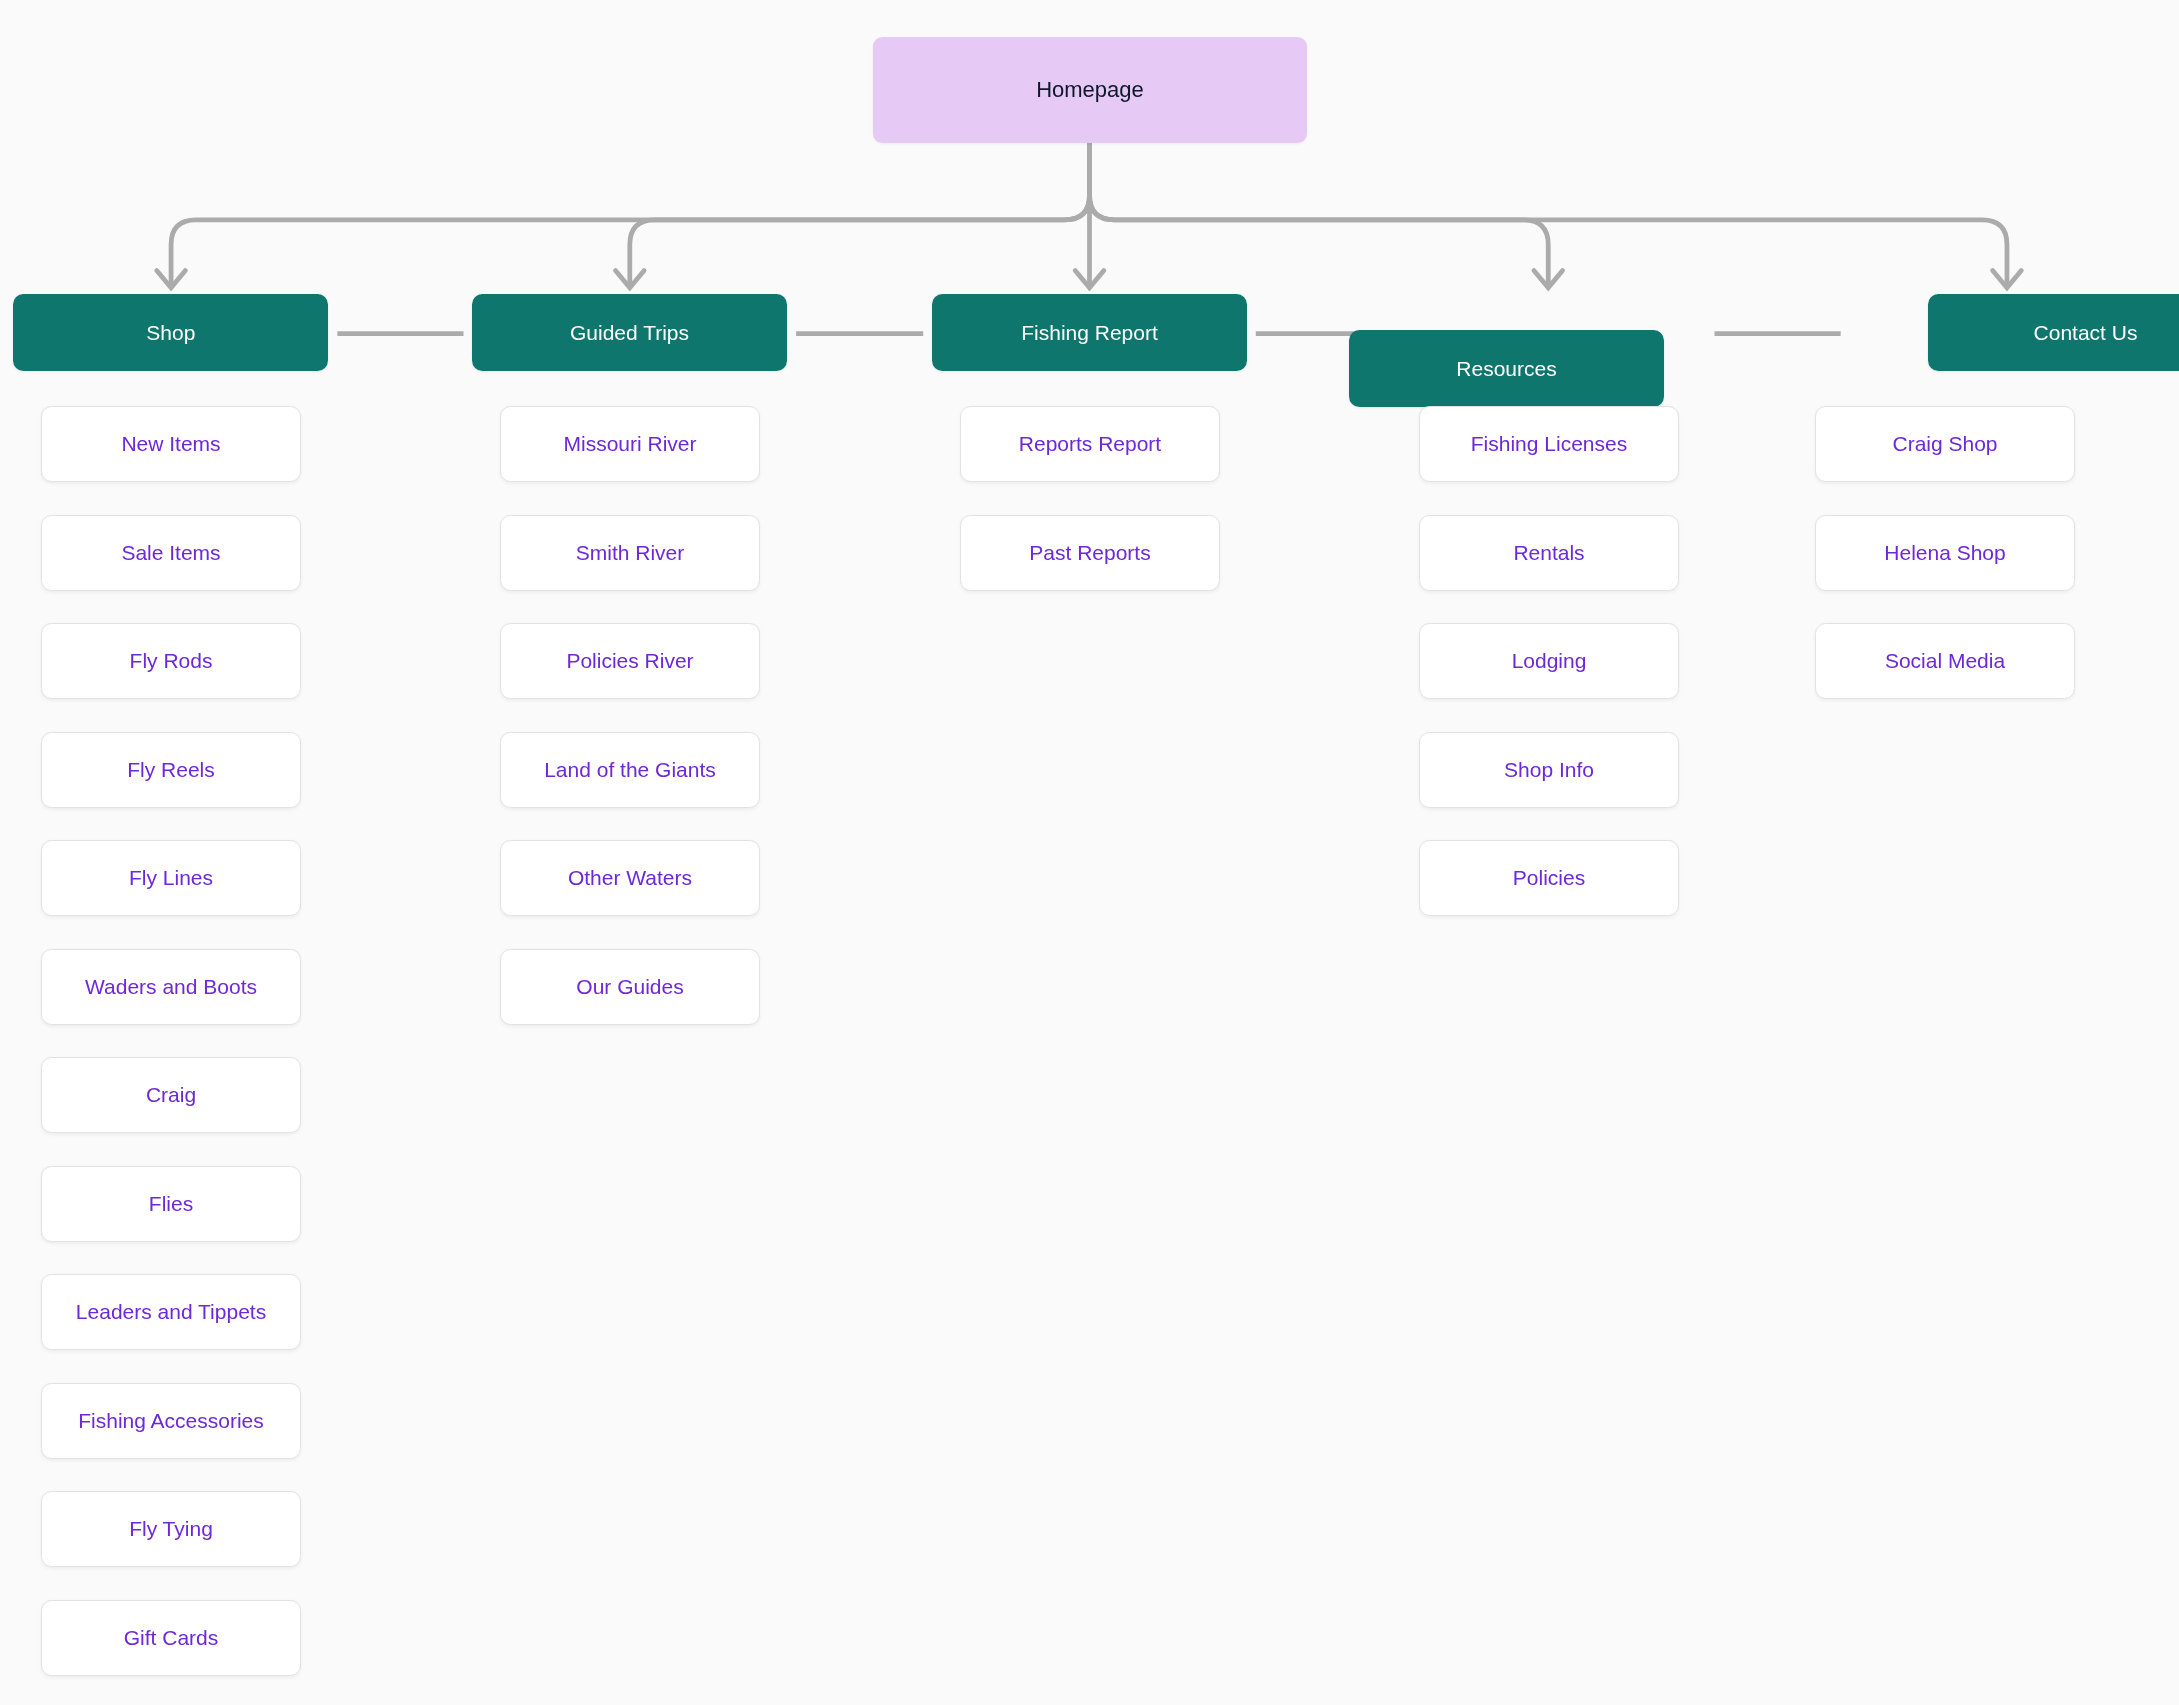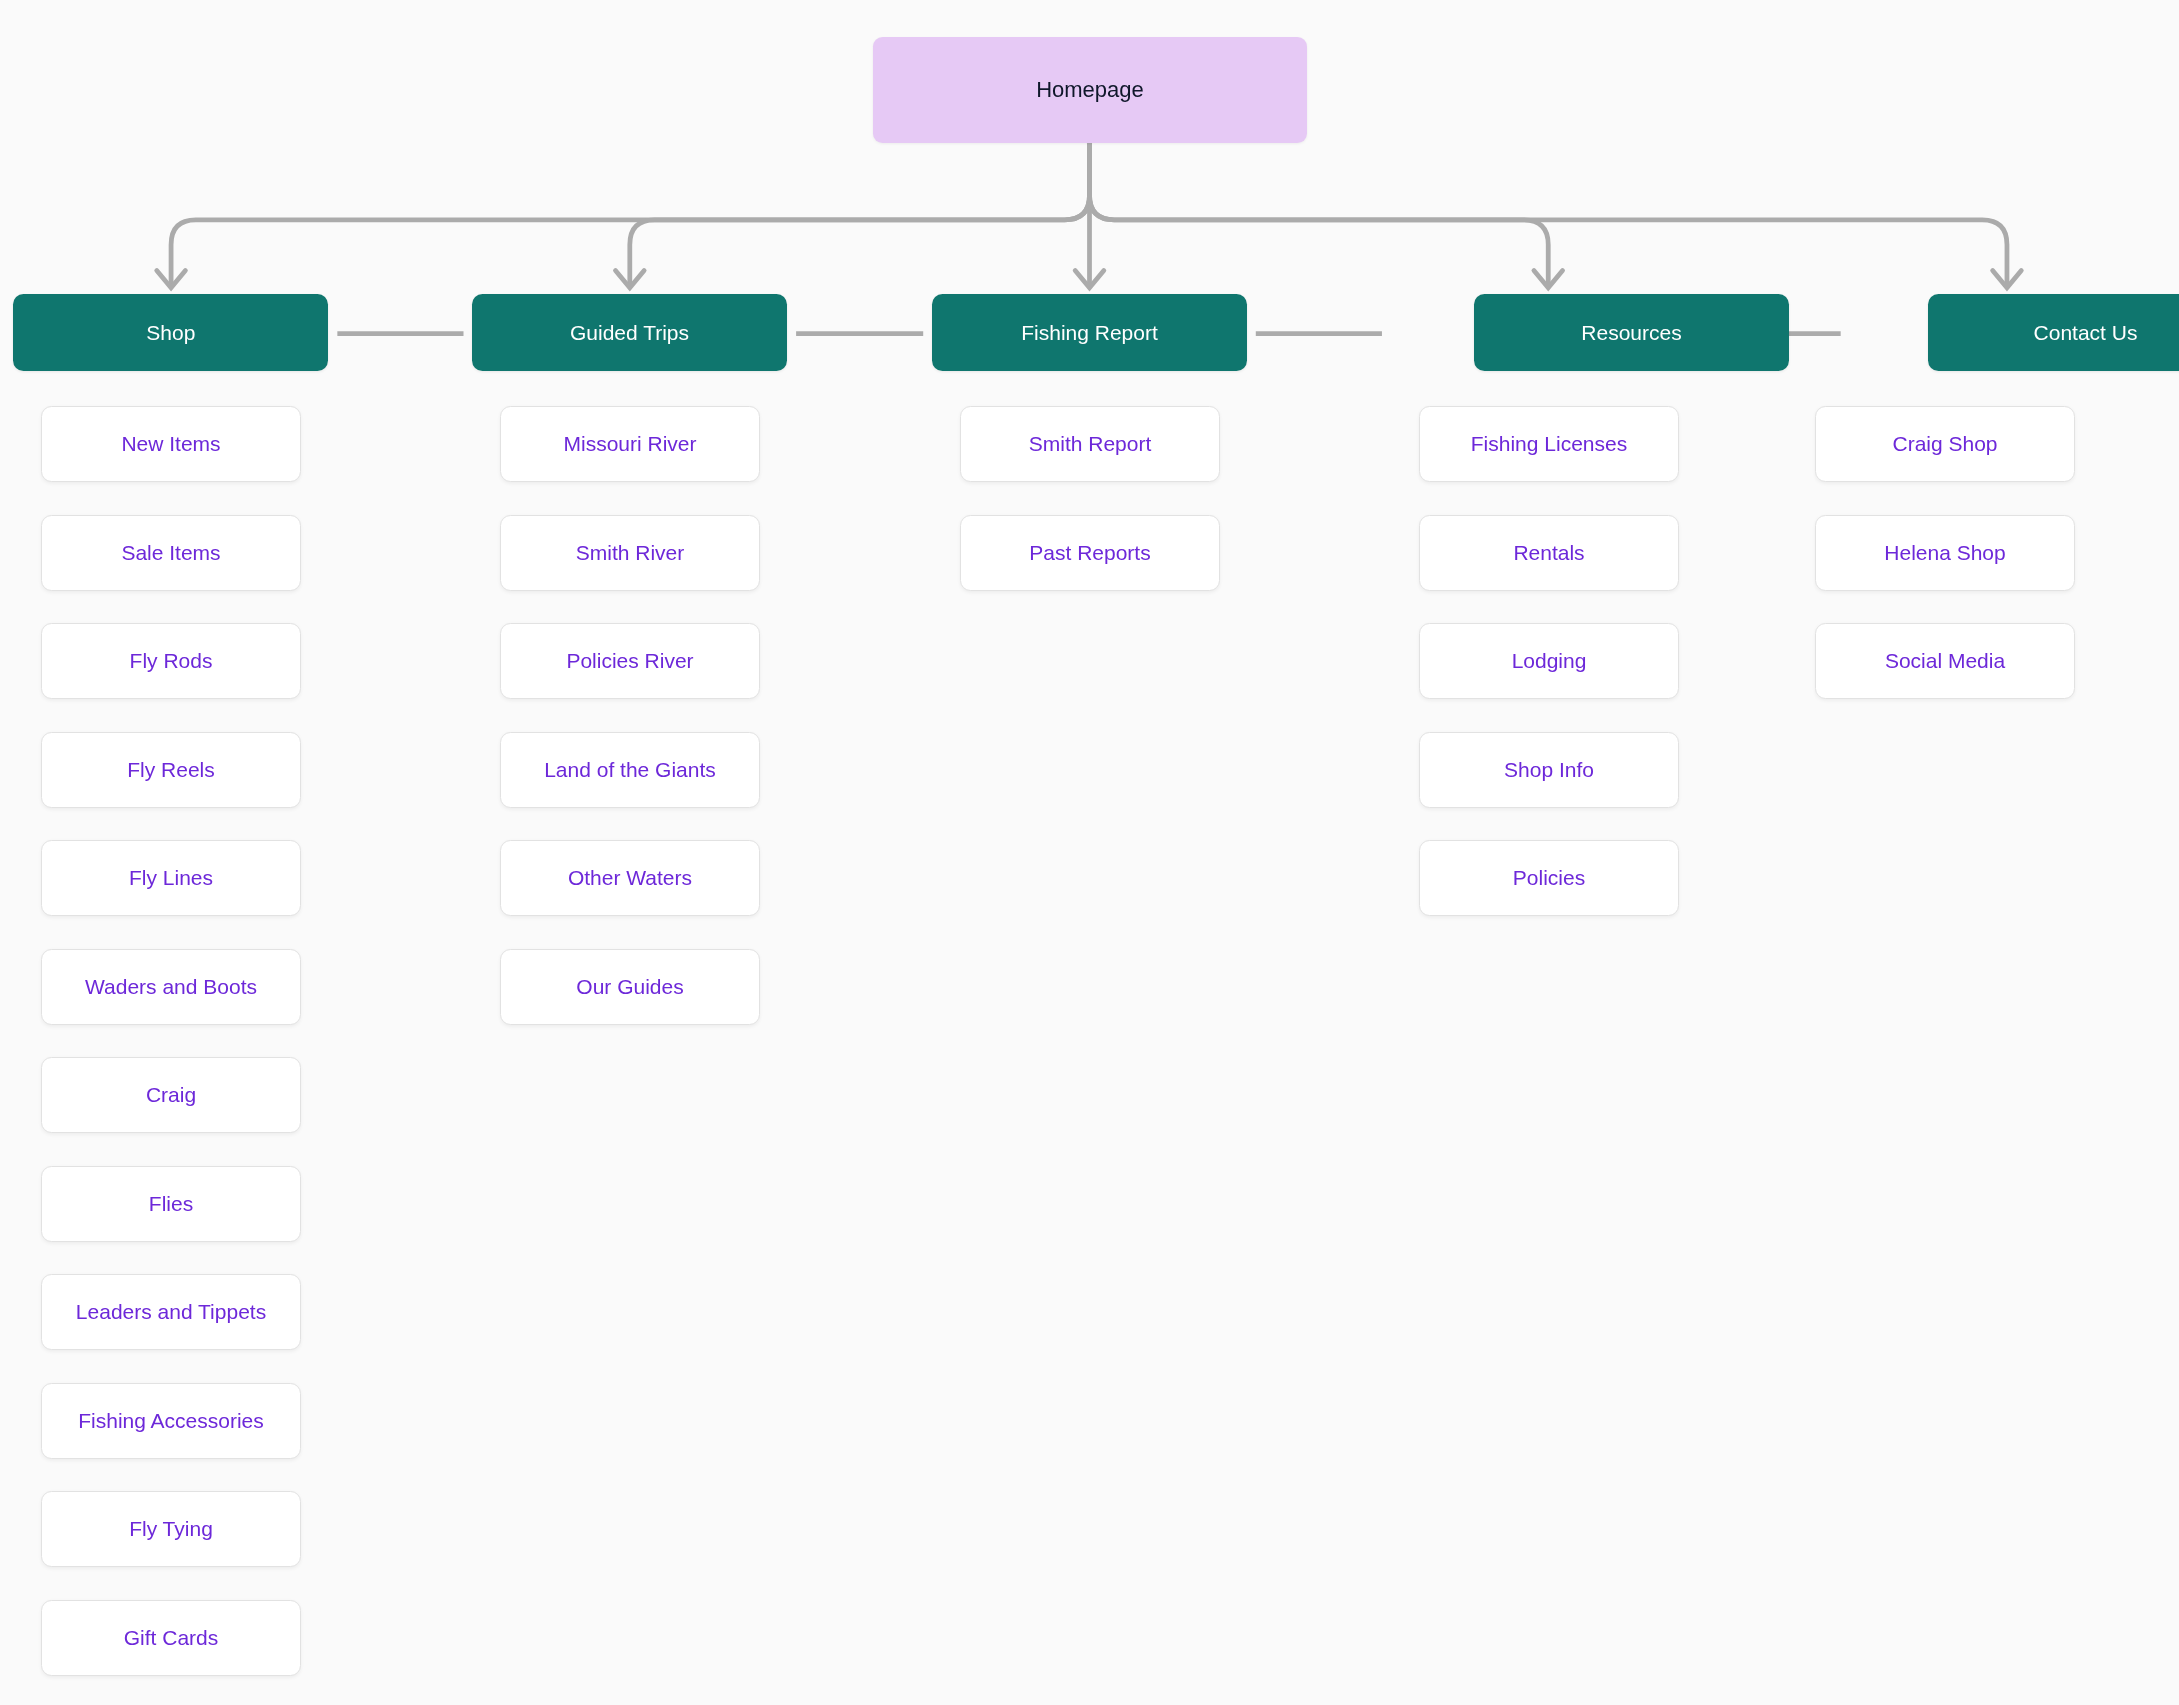"Resources" .section-resources { left: 1474px -> 1349px; margin-top: none -> 36px }
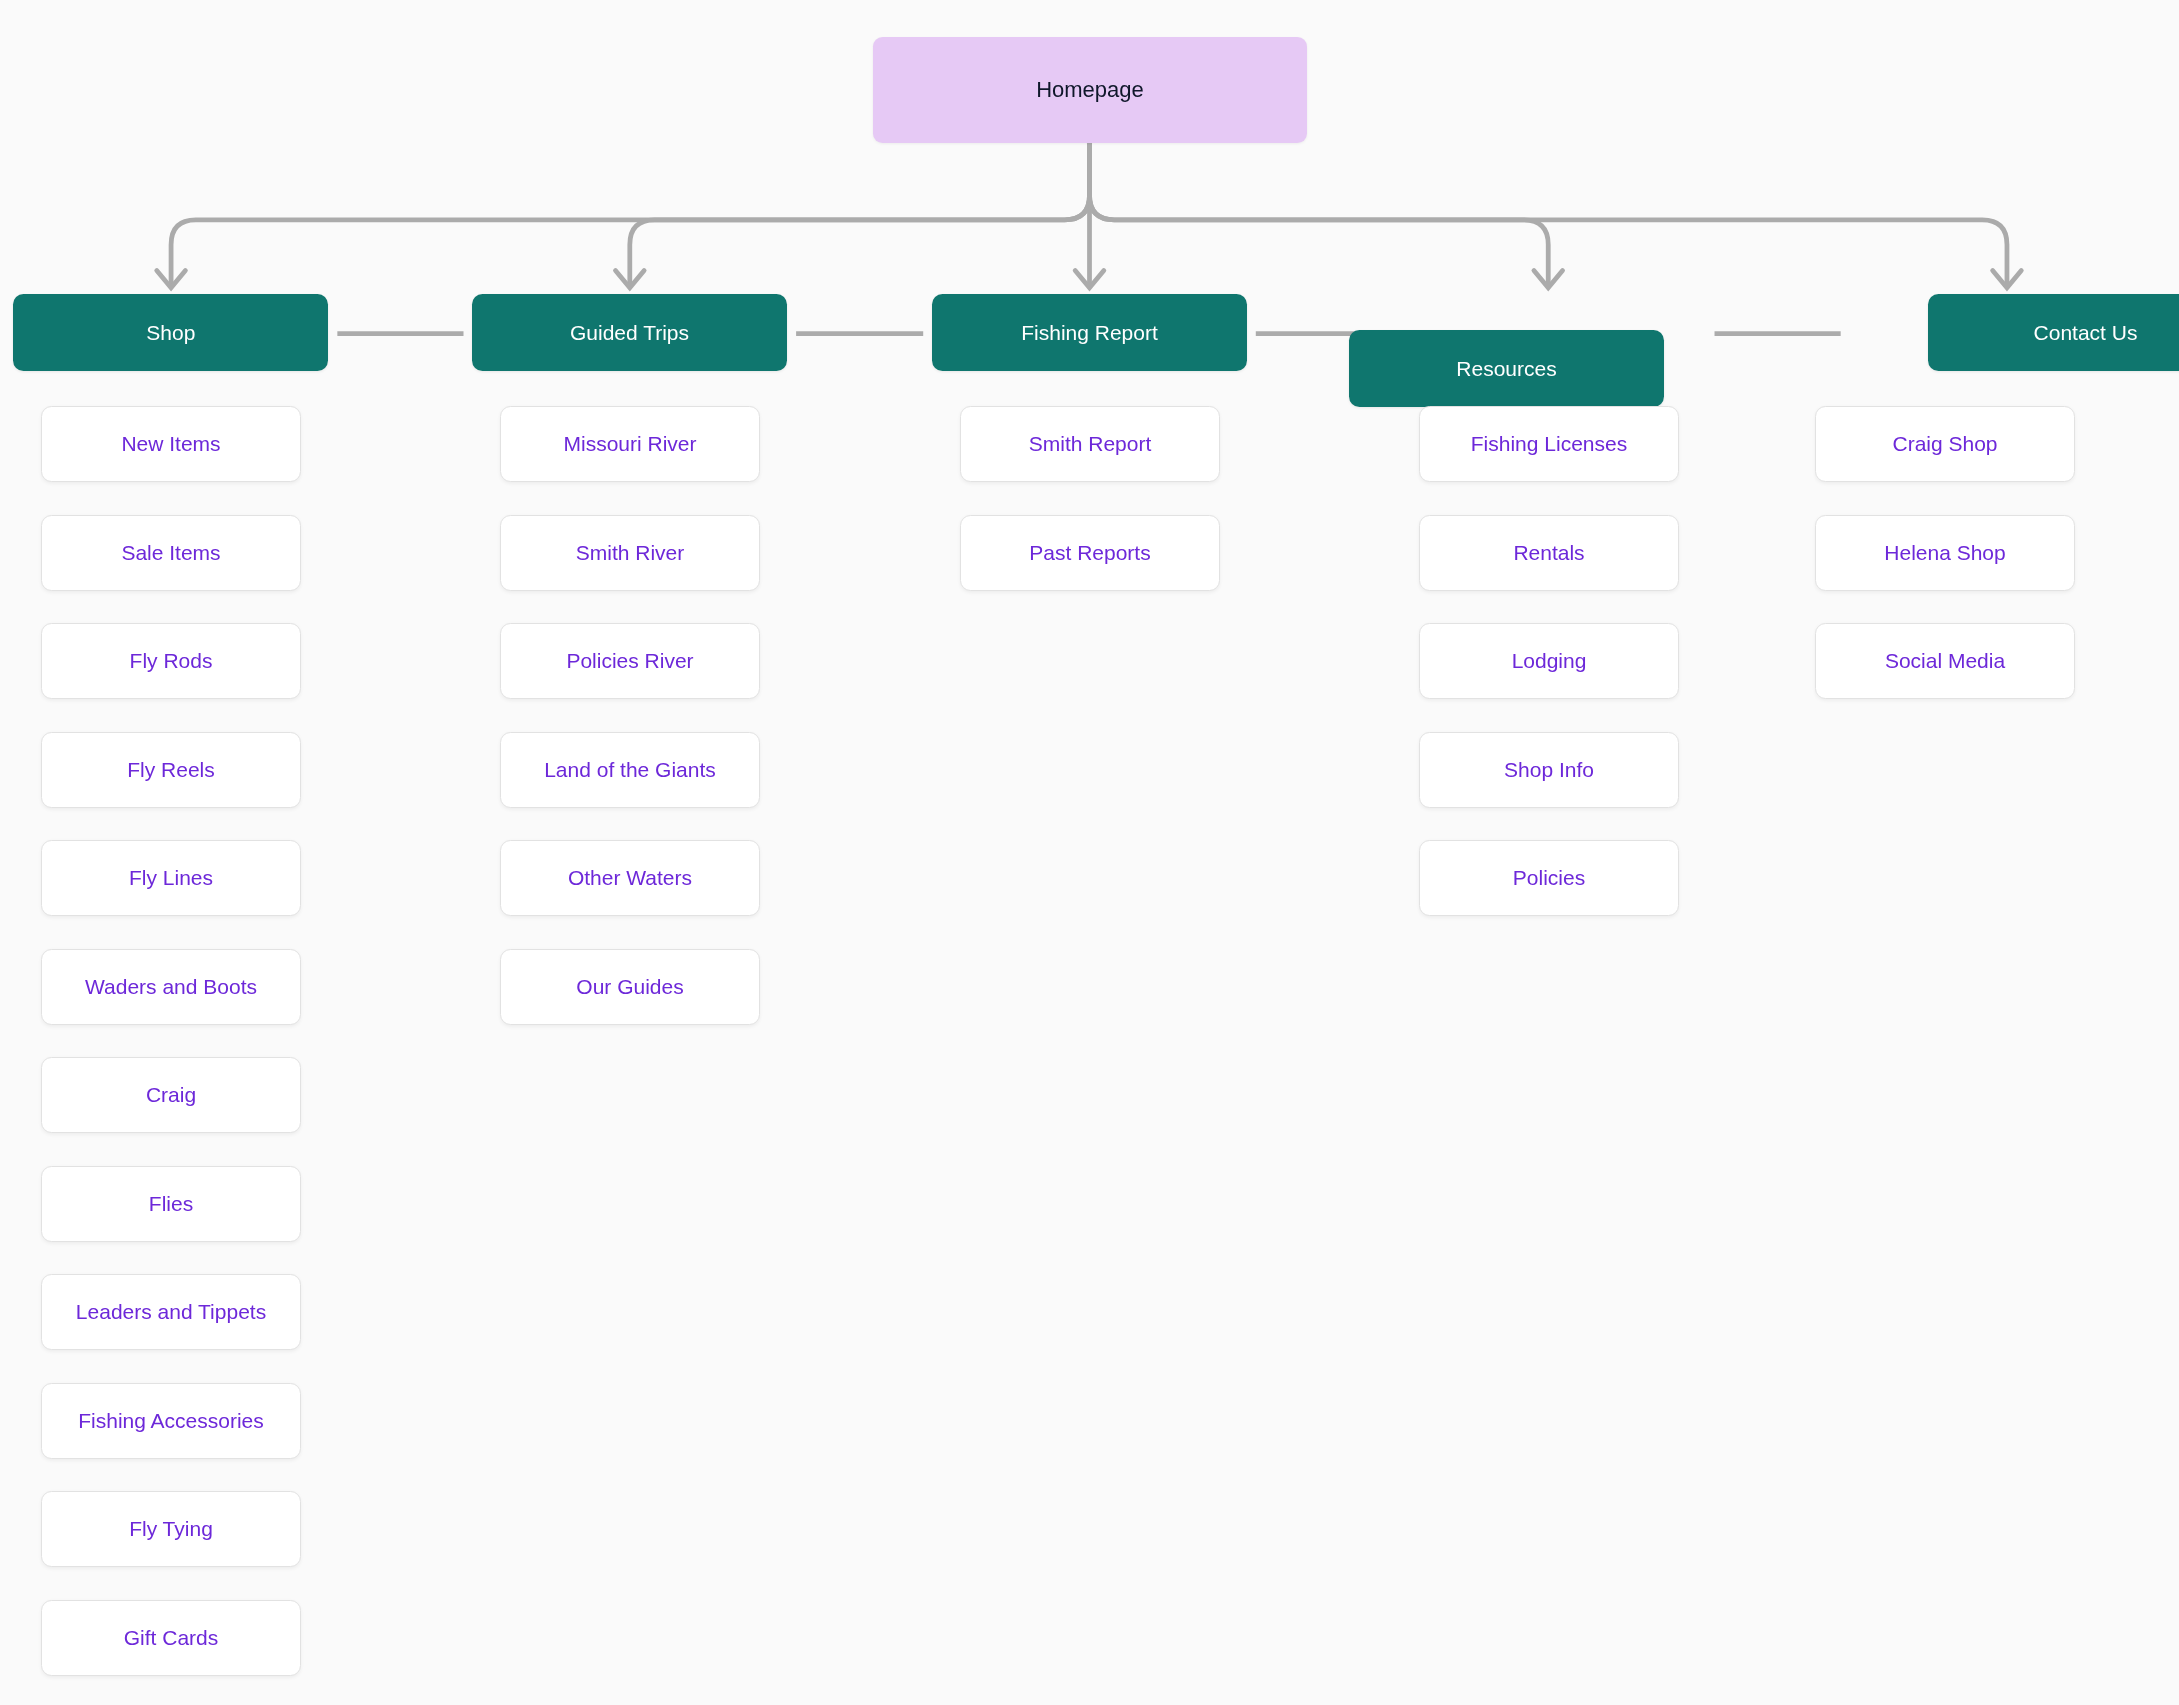"Smith Report" span { text: Smith -> Reports }
